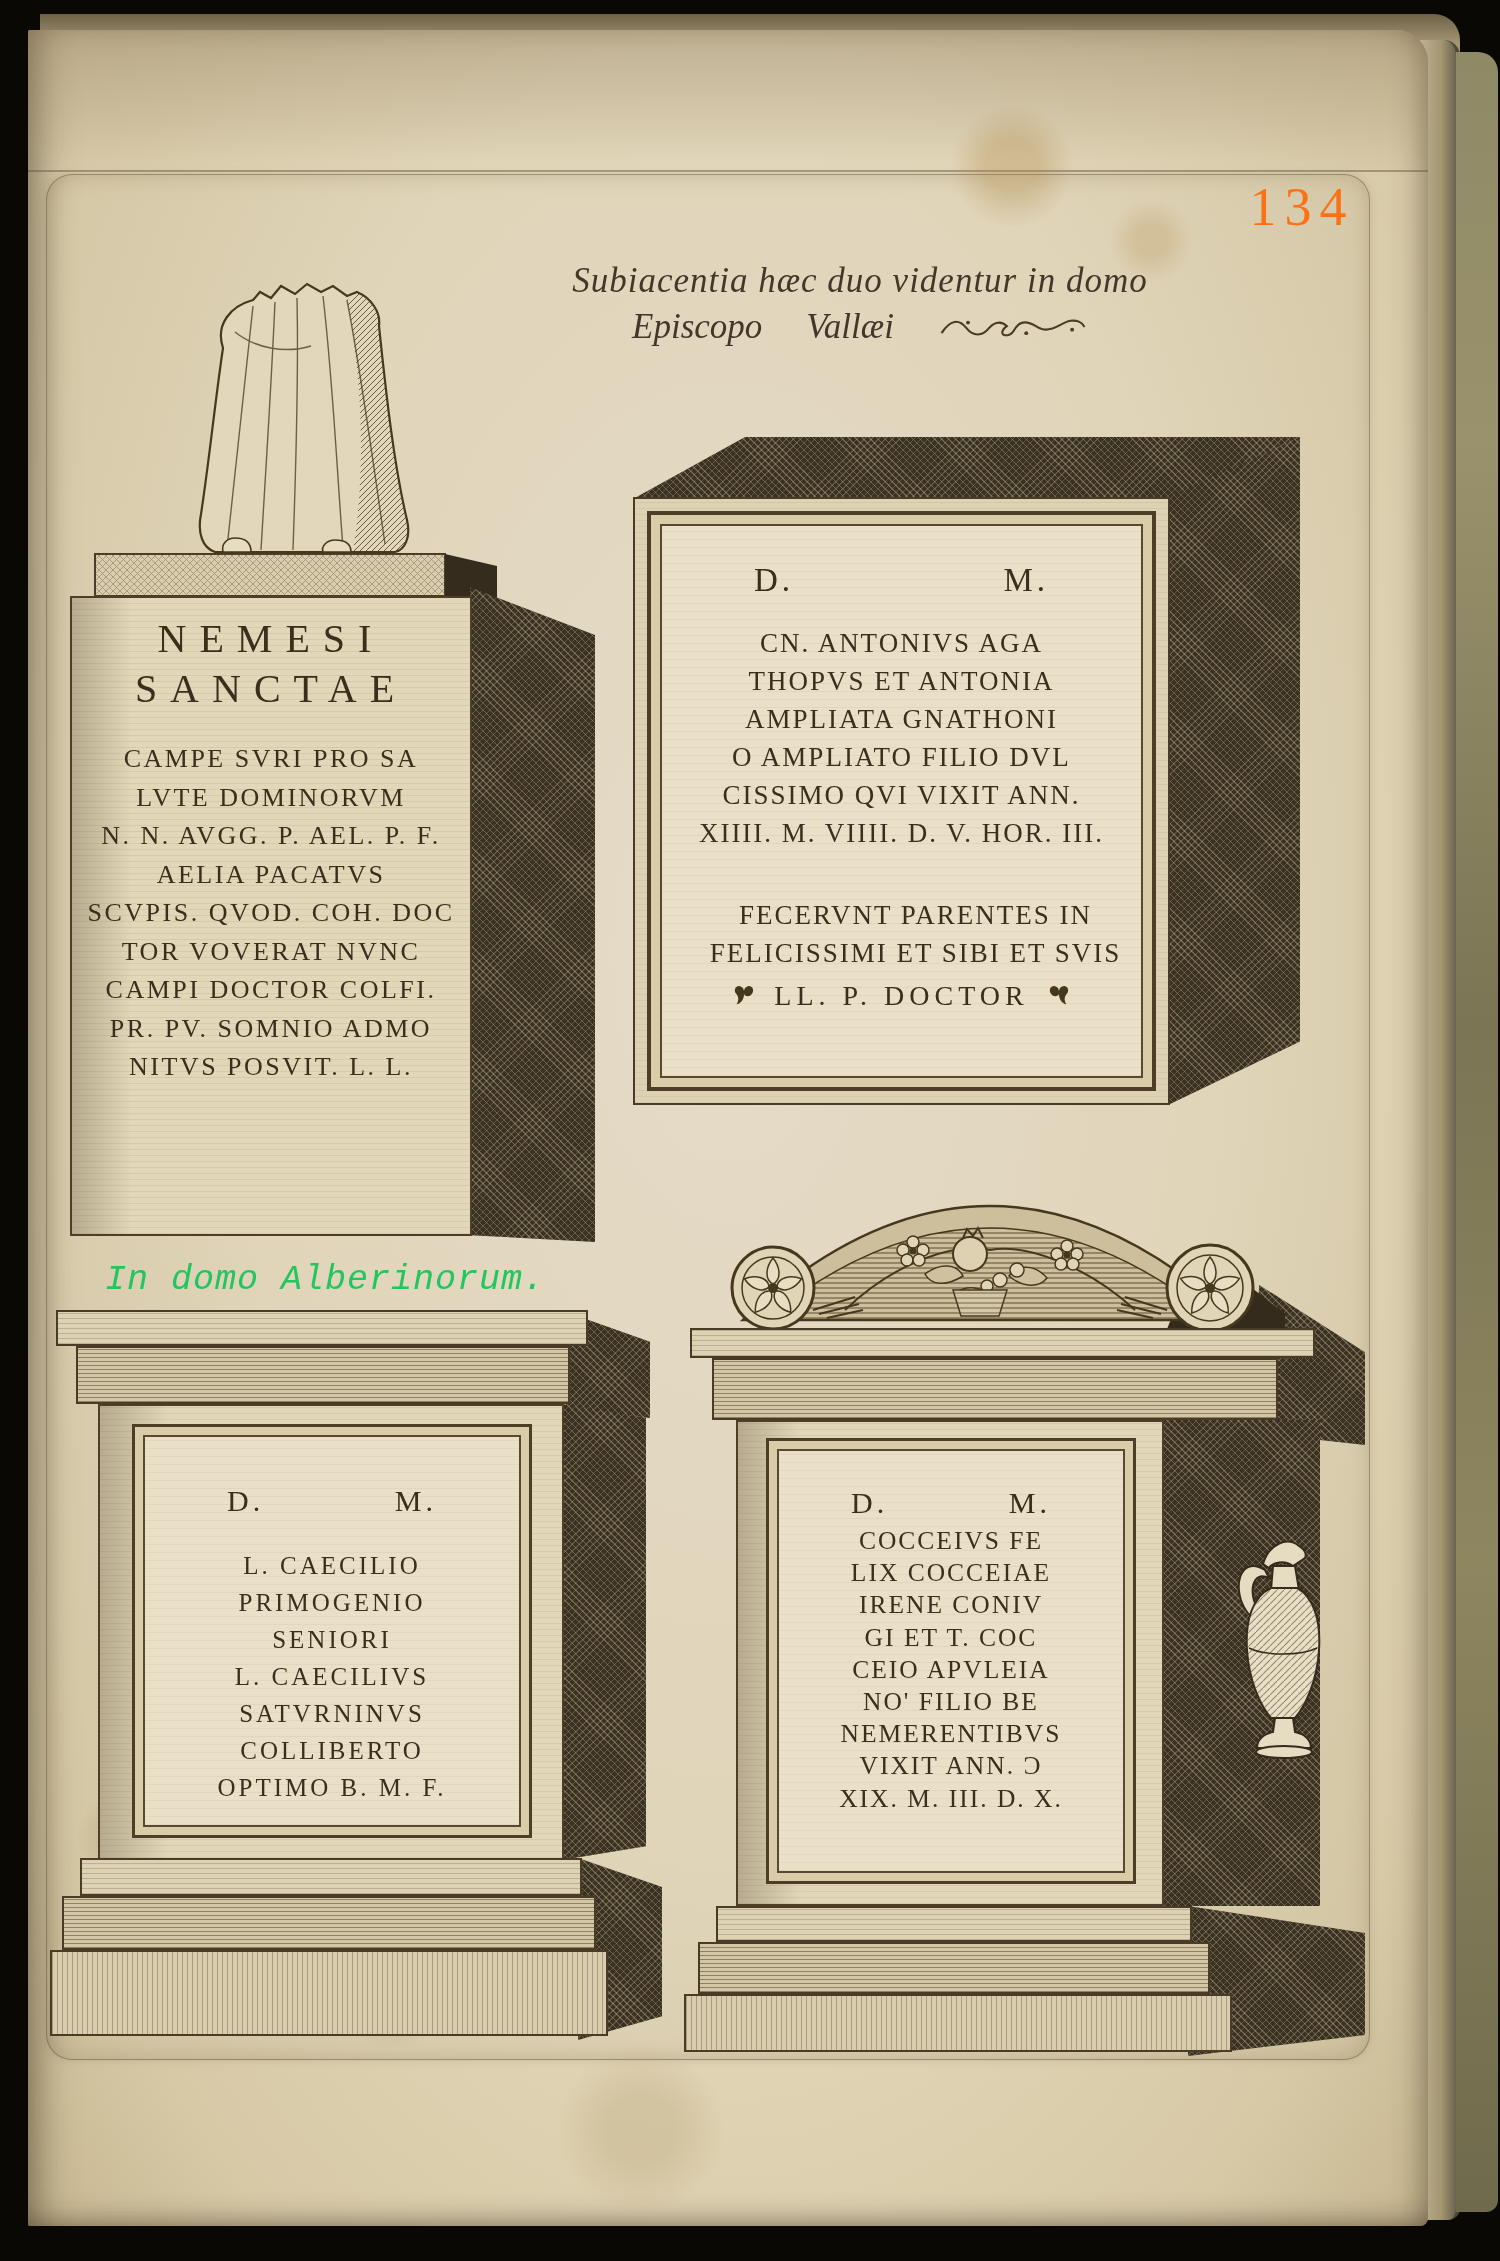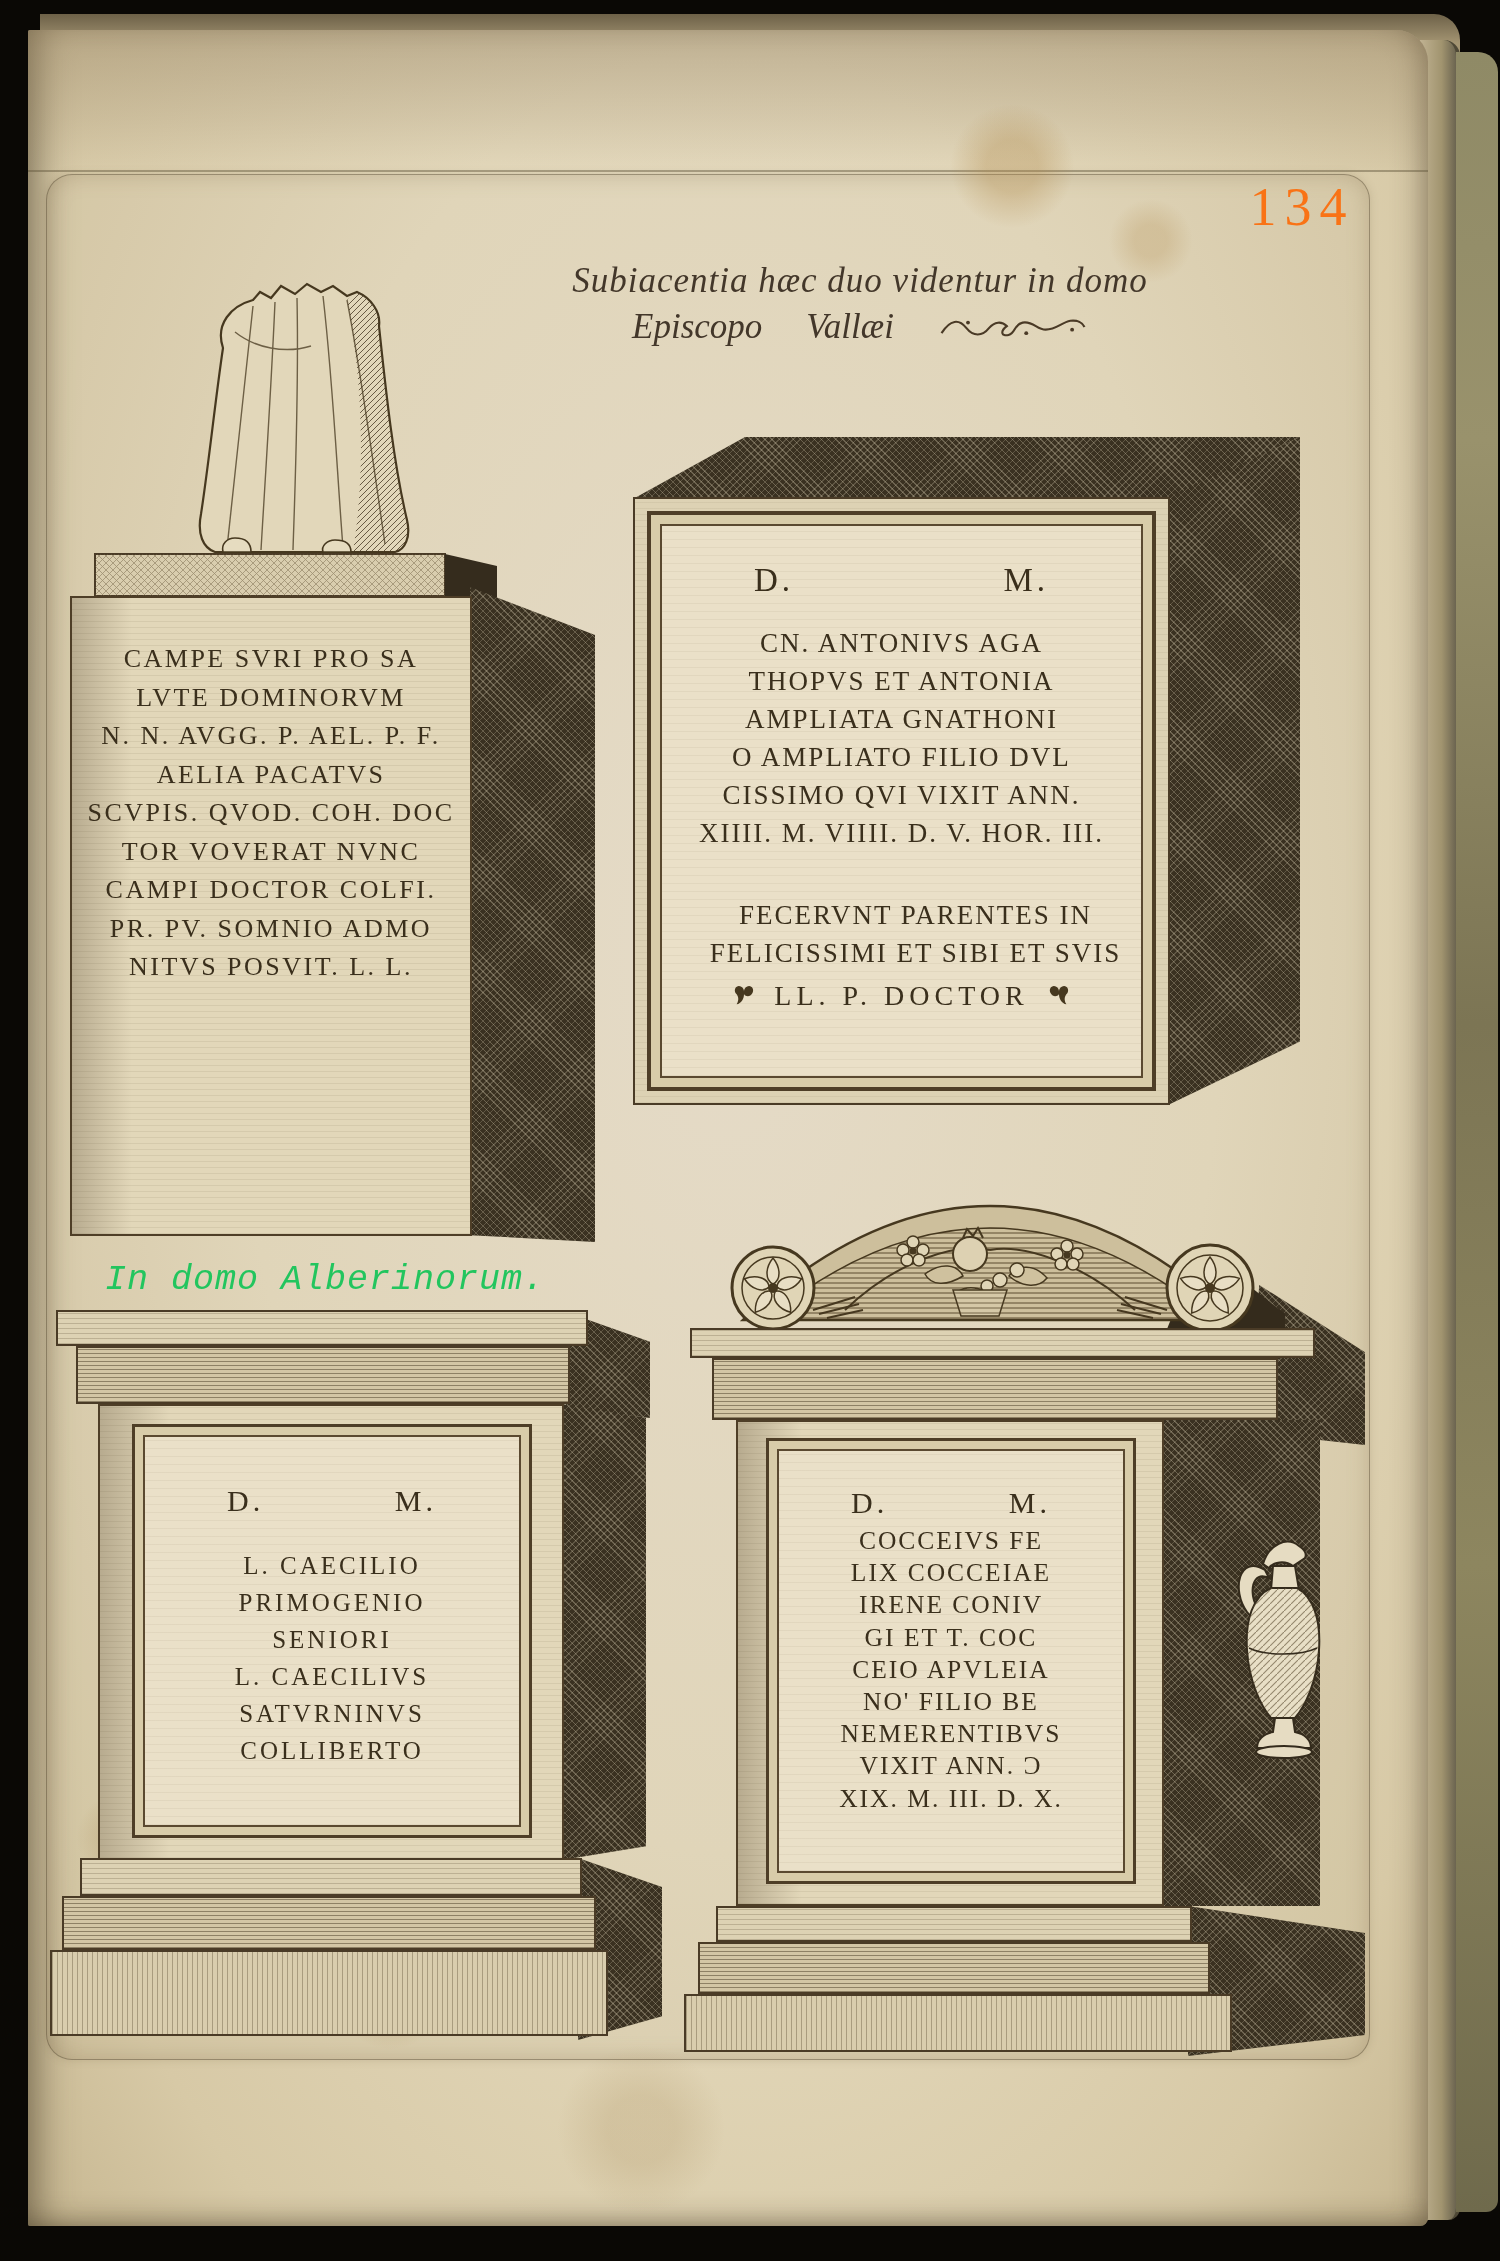"NEMESI" div.m1-title { html: none -> <div> <div>NEMESI</div> <div>SANCTAE</div> </div> }
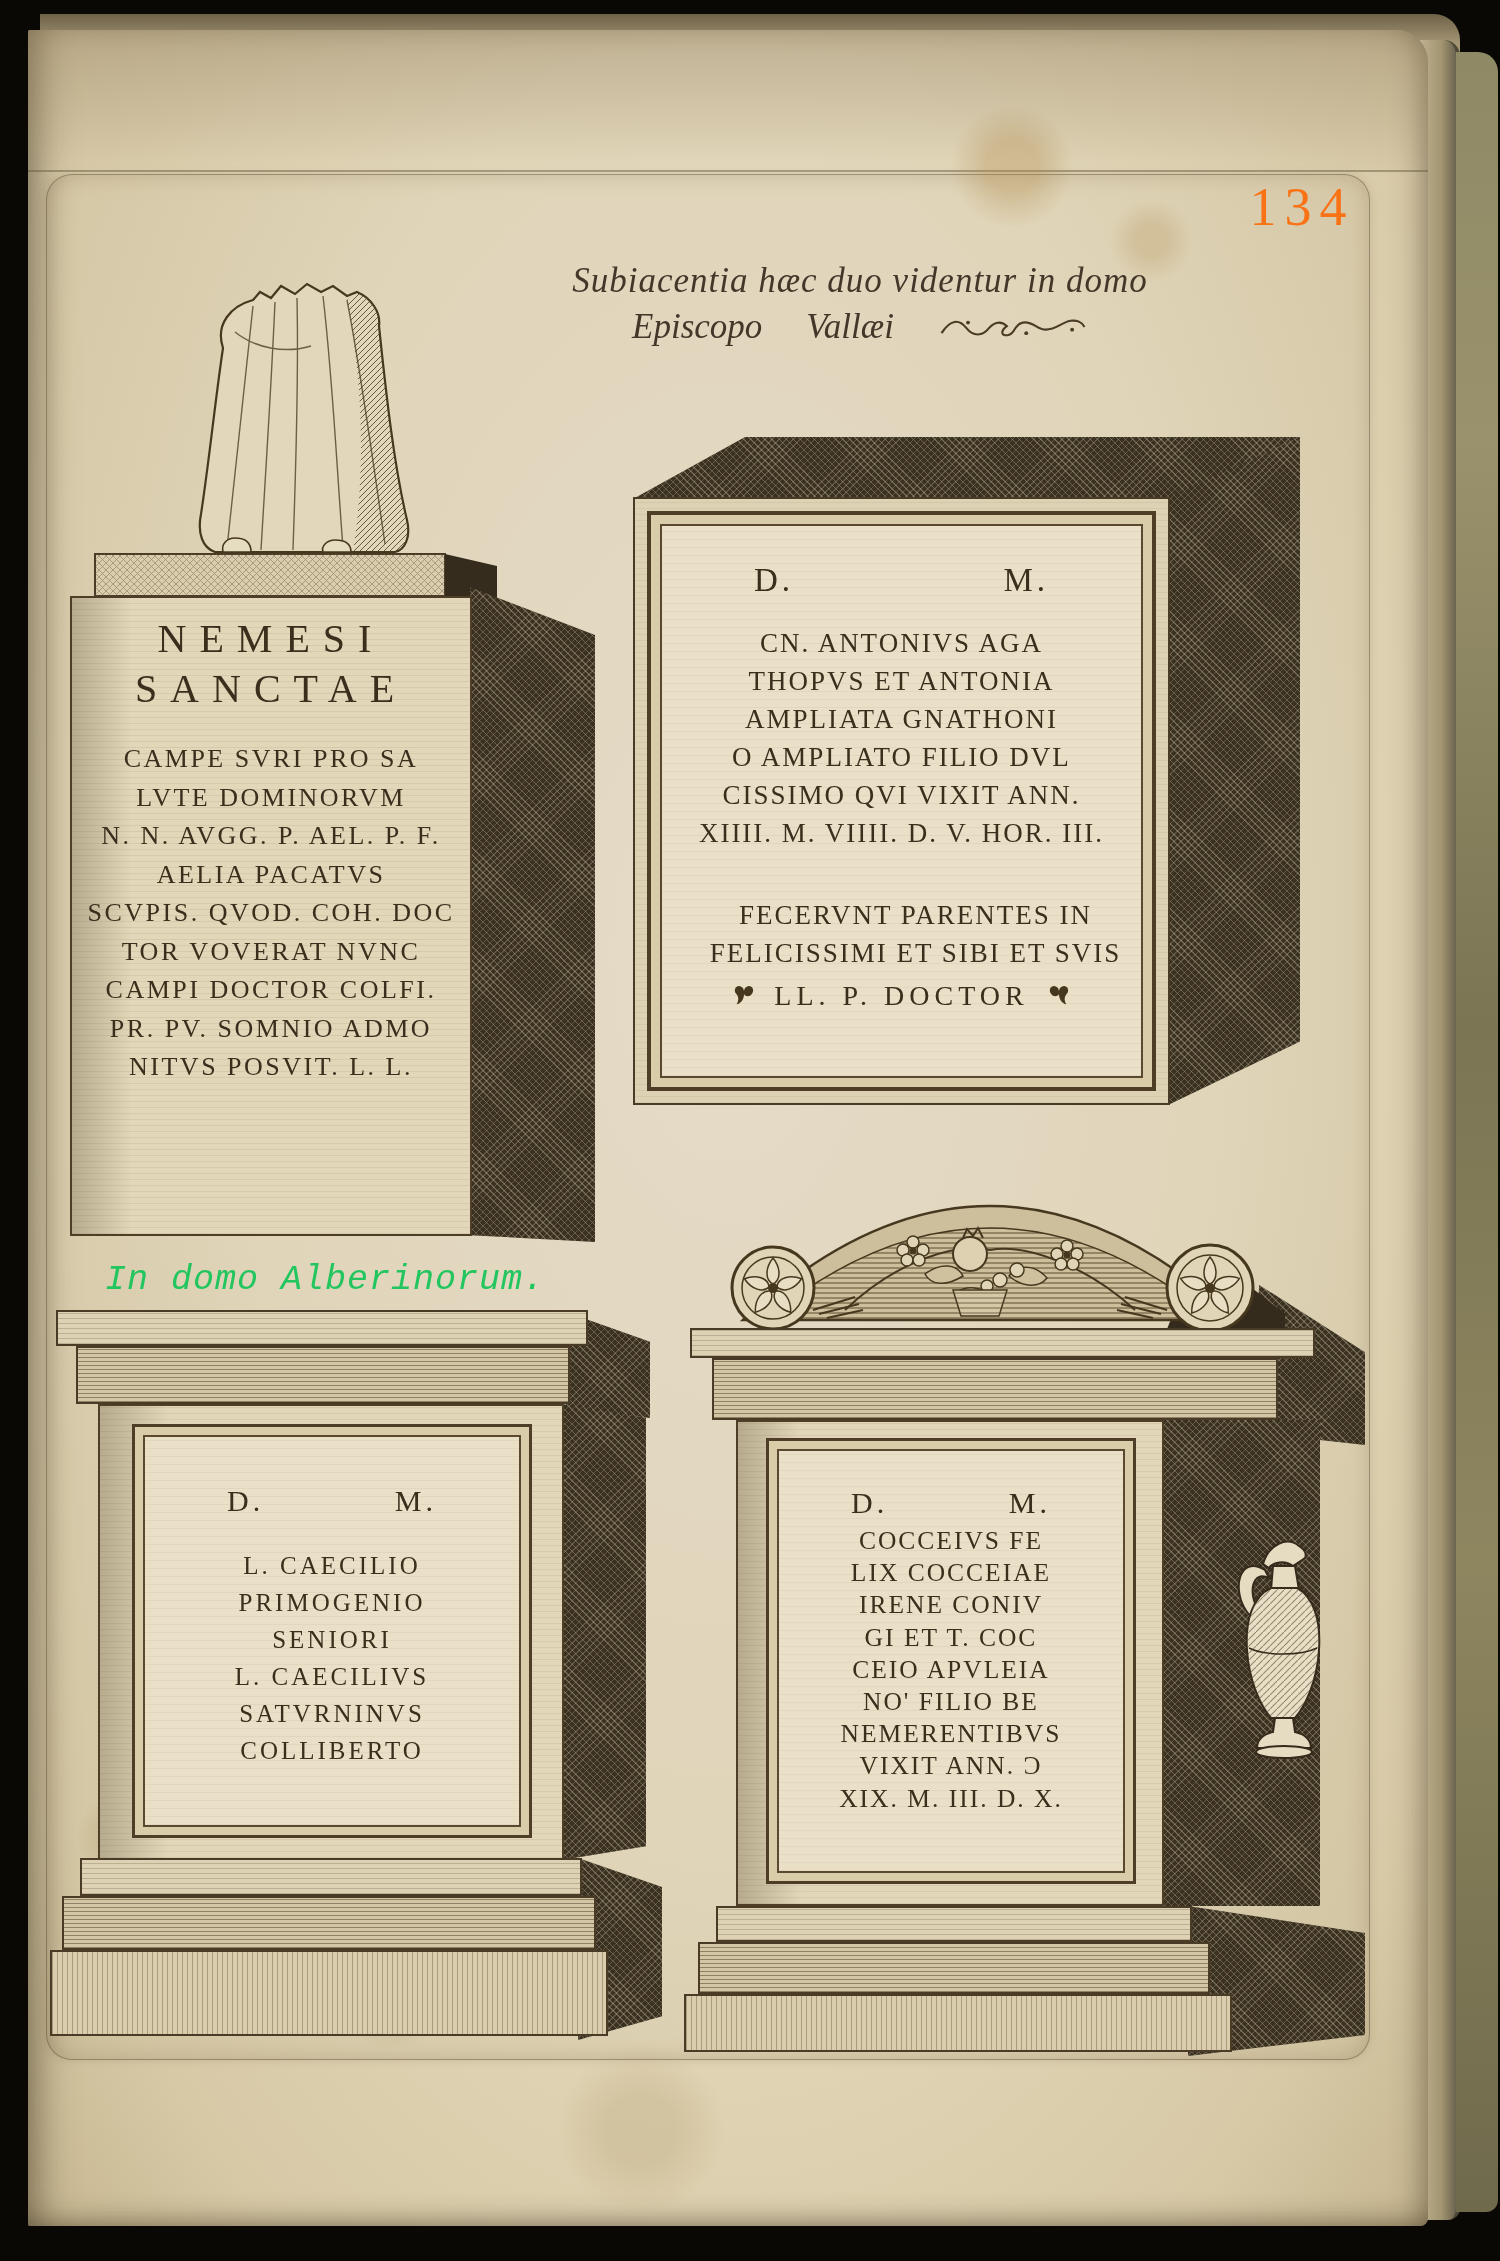"OPTIMO B. M. F." div { html: none -> <div>OPTIMO B. M. F.</div> }
